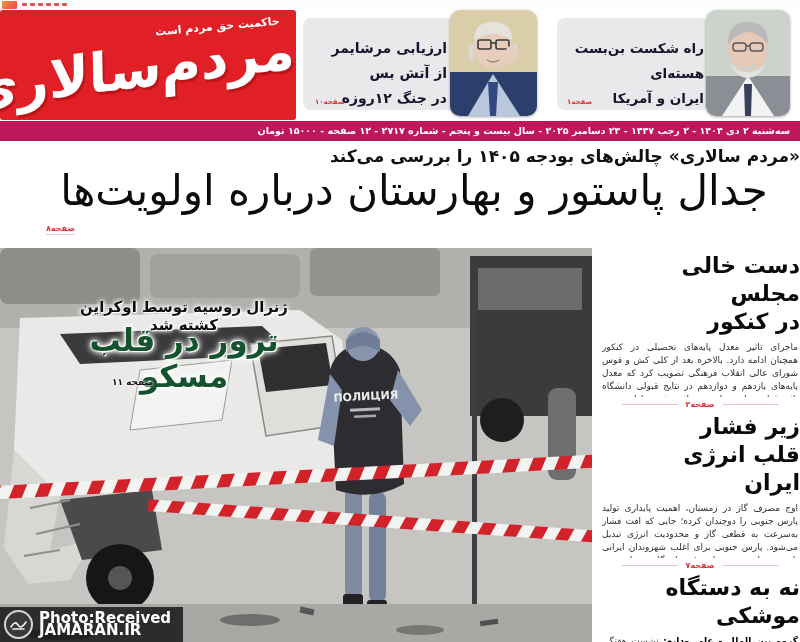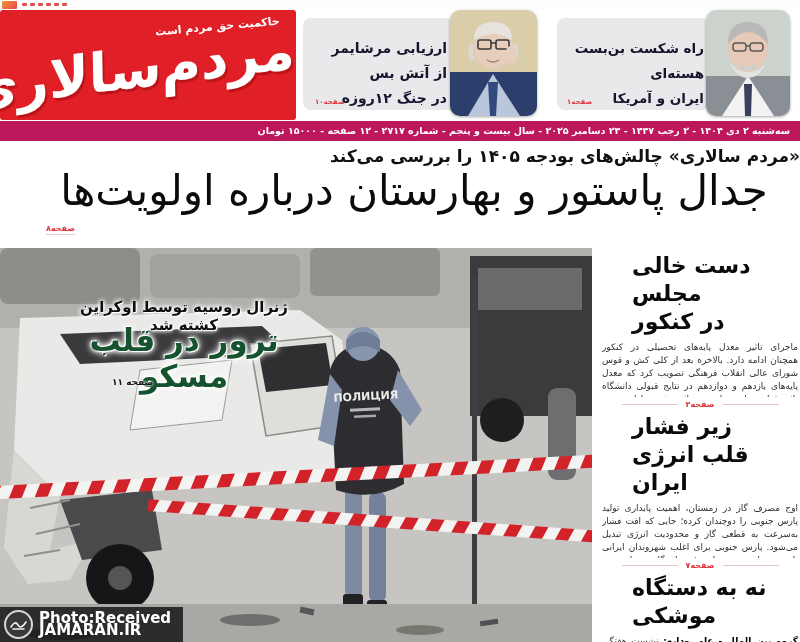"دست خالی مجلس" .art-title { text-align: left -> right }
